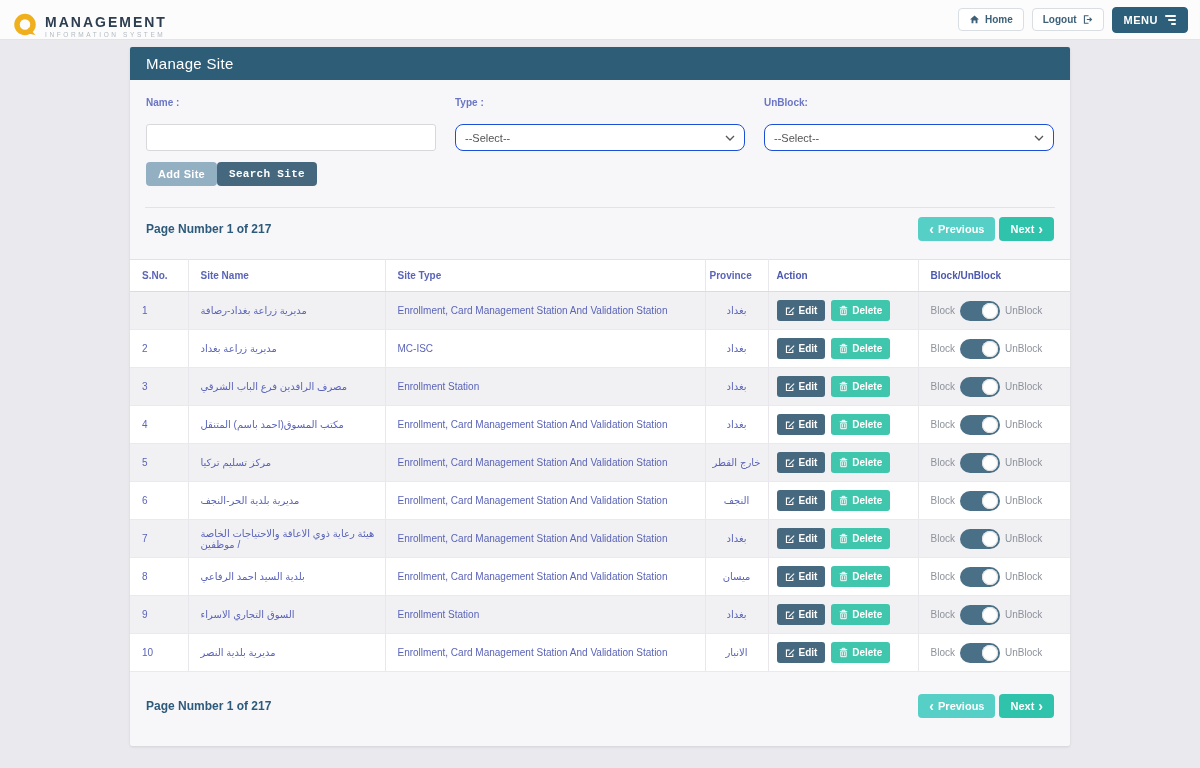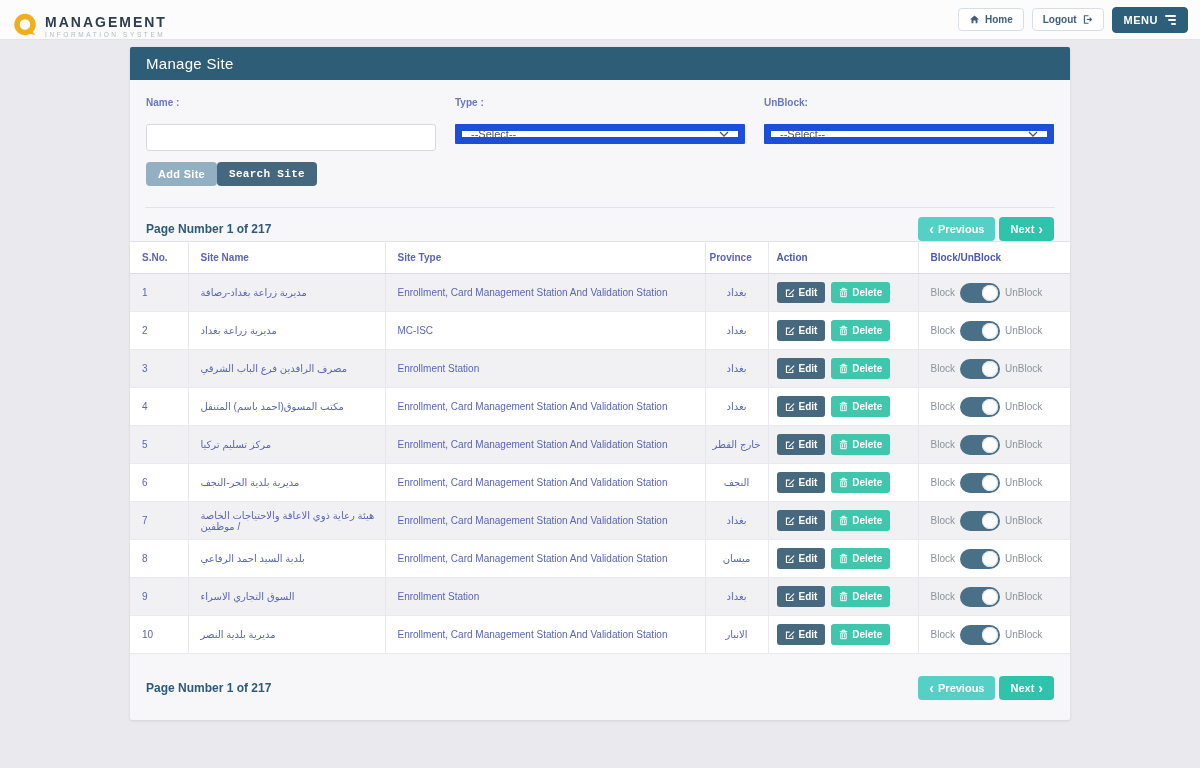"Manage Site" .panel { padding-bottom: 20px -> 28px }
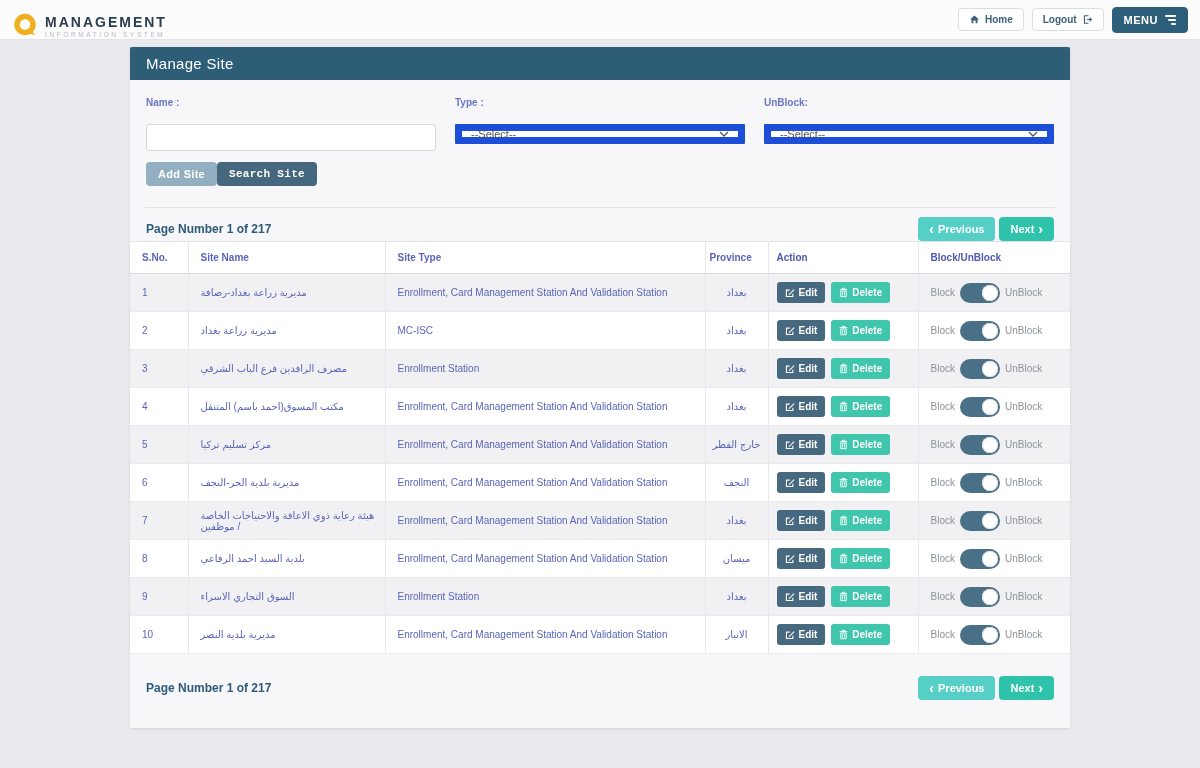"--Select--" .select { border: 7px solid #1d4ed8 -> 1px solid #1d4ed8; border-radius: 1px -> 8px; height: 20px -> 27px }
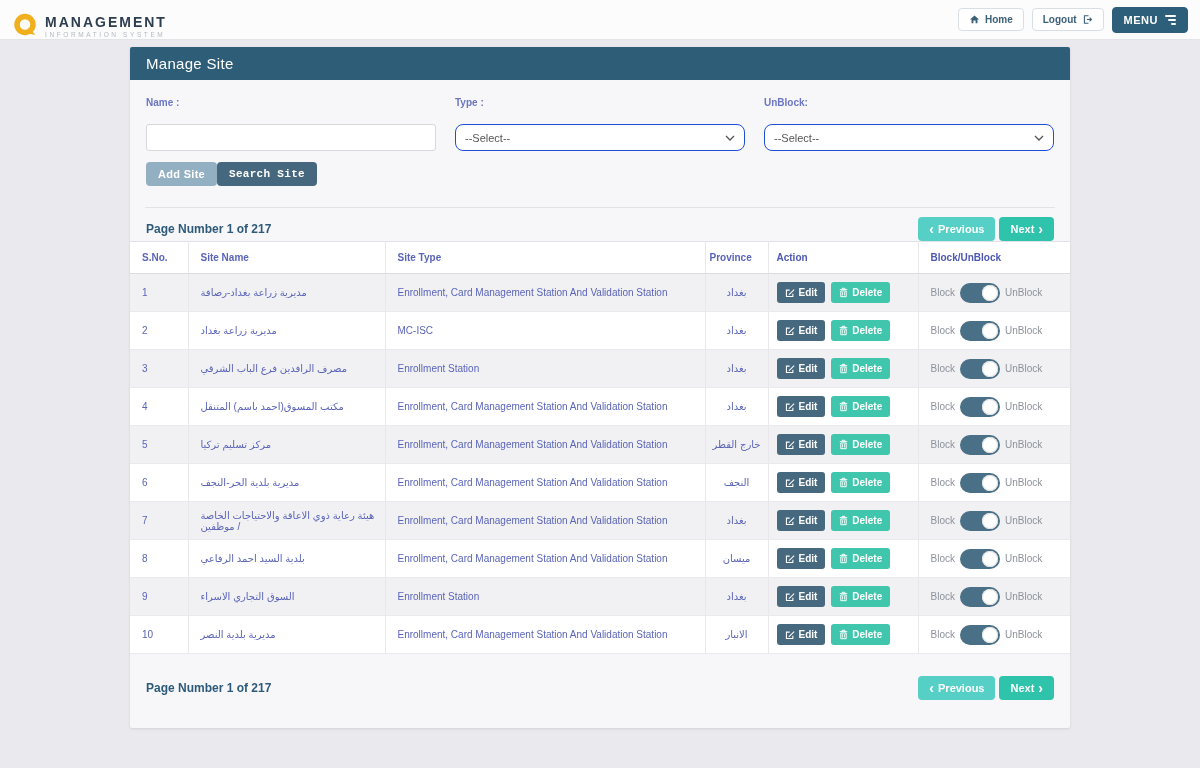"S.No." table { margin-top: none -> 18px }
